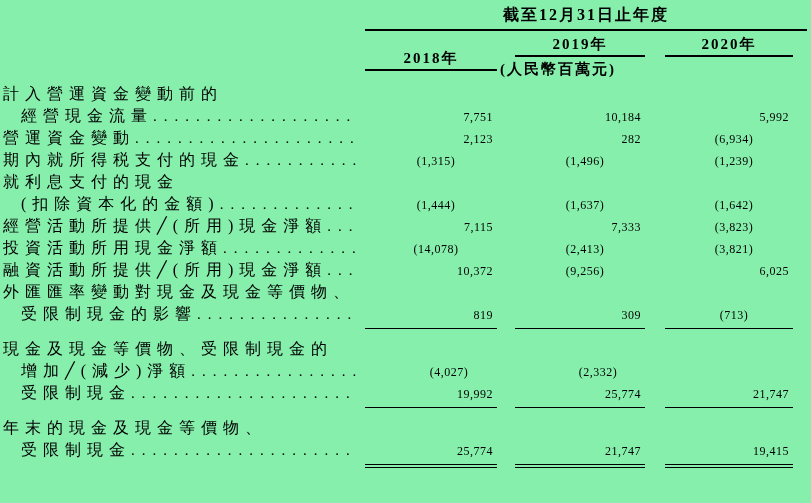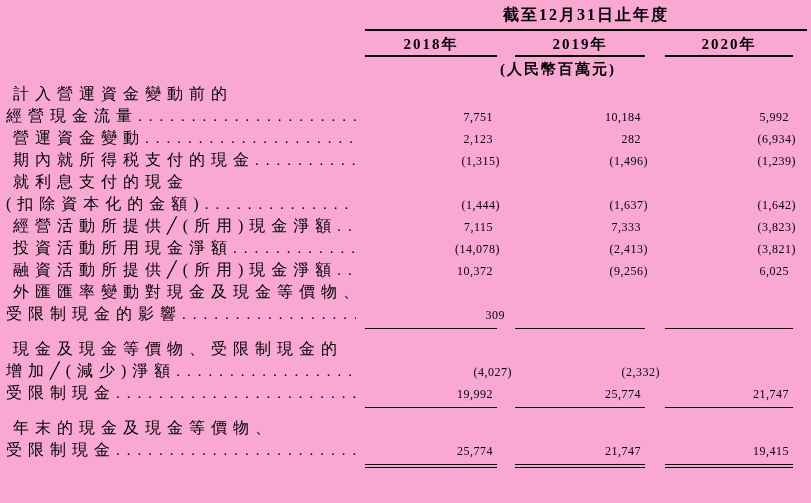"截至12月31日止年度" .page { background: #f9a8d4 -> #86efac }
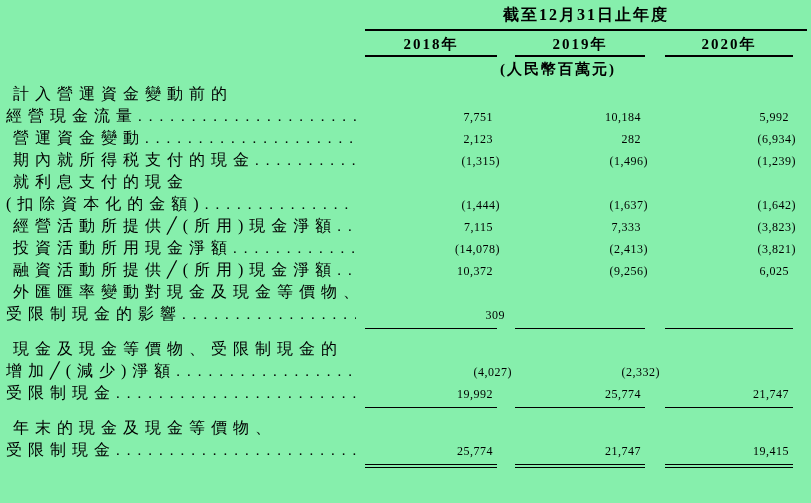"2018年" .year.y1 { margin-top: none -> 14px }
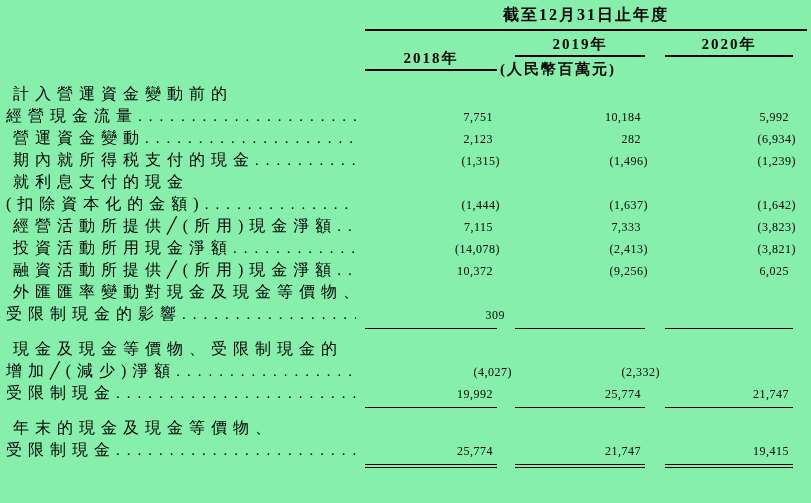"計入營運資金變動前的" .label { padding-left: 13px -> 3px }
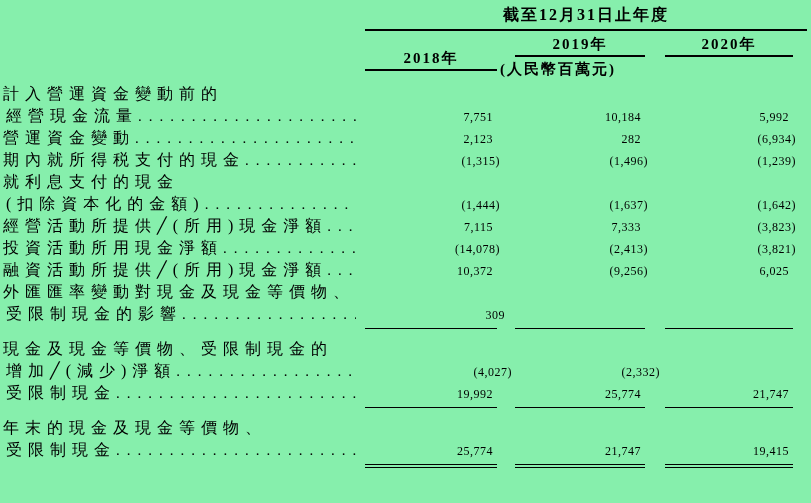"經營現金流量" .row.ind .label { padding-left: 6px -> 21px }
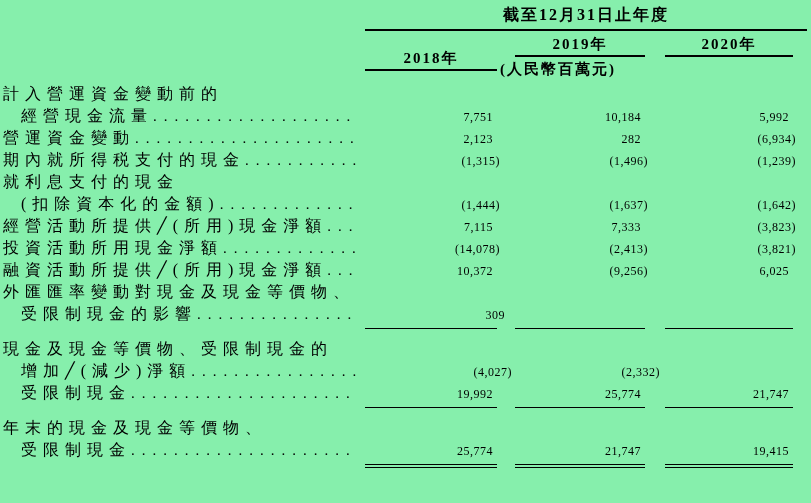"(6,934)" .num.paren { text-align: none -> center }
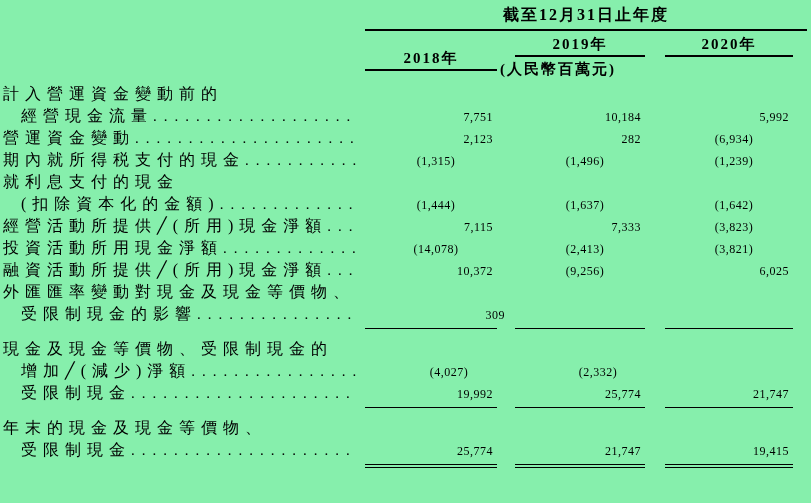"819" div.num { html: none -> <div>819</div> }
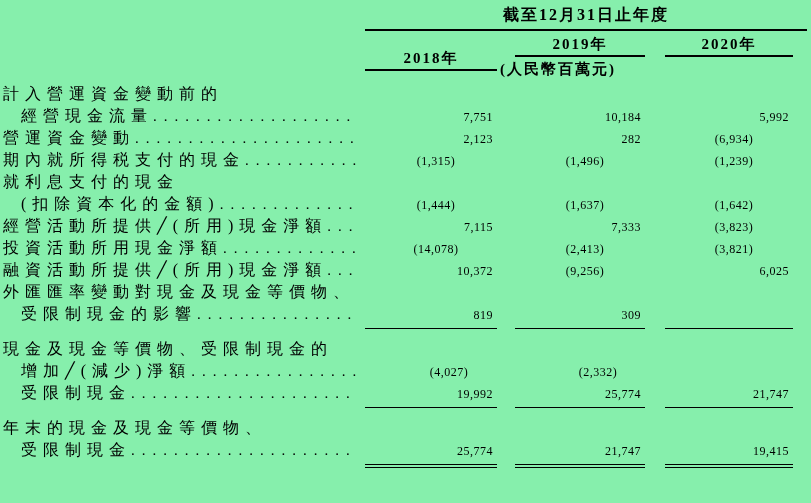"(713)" div.num { html: none -> <div>(713)</div> }
